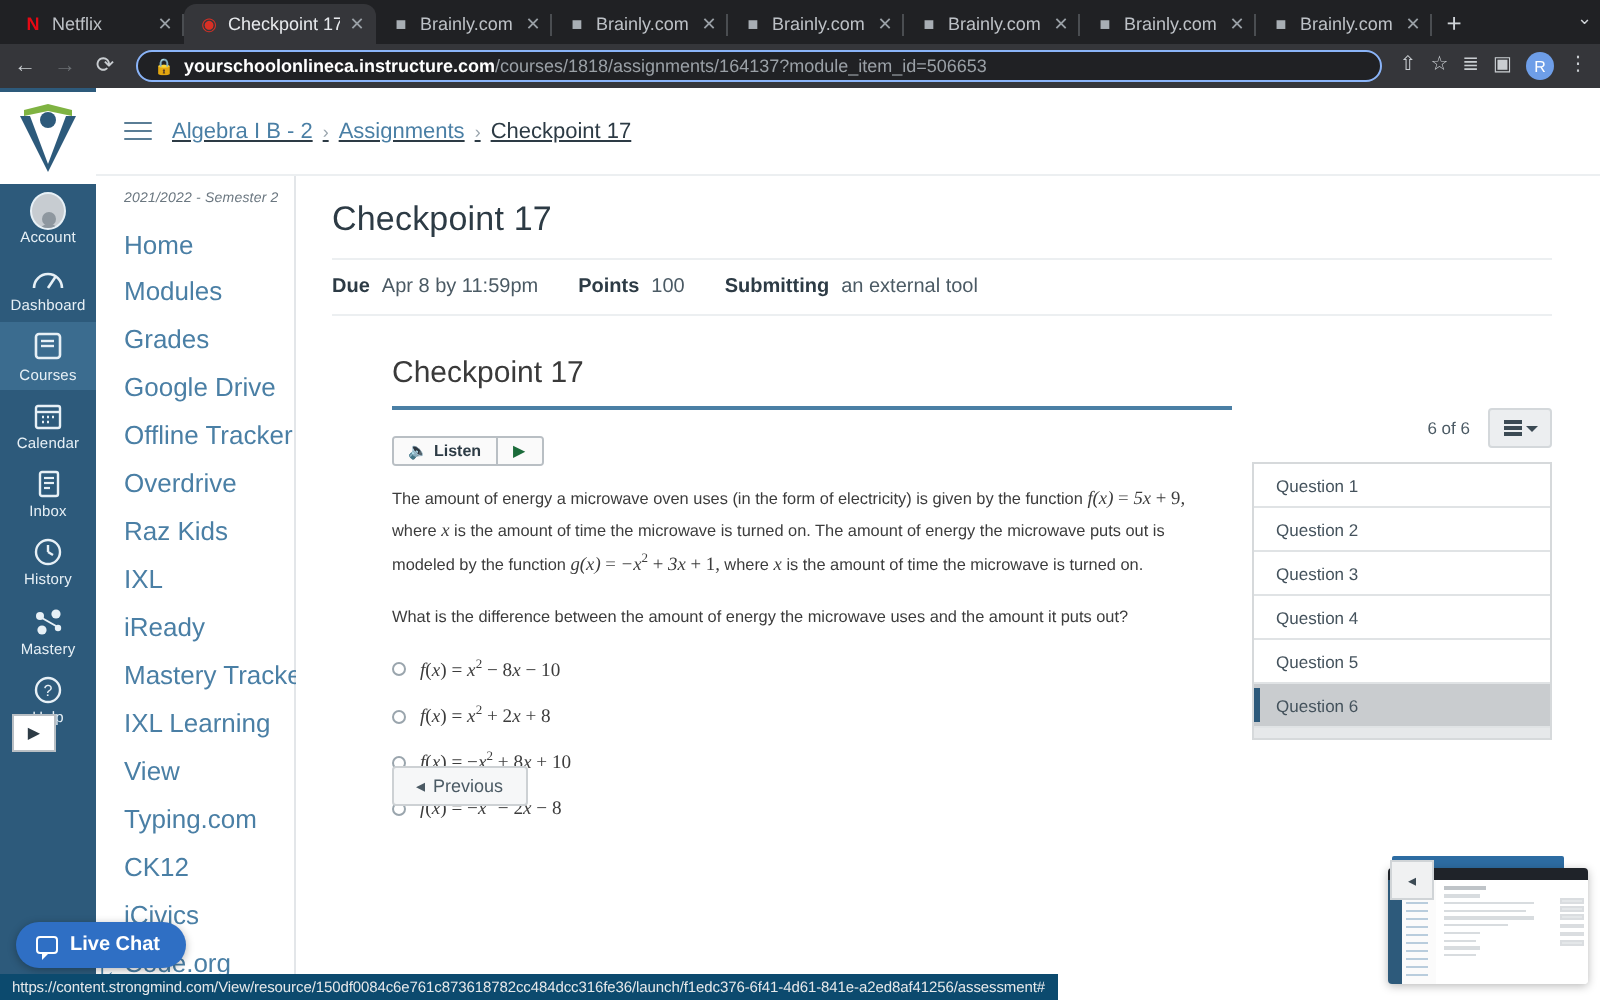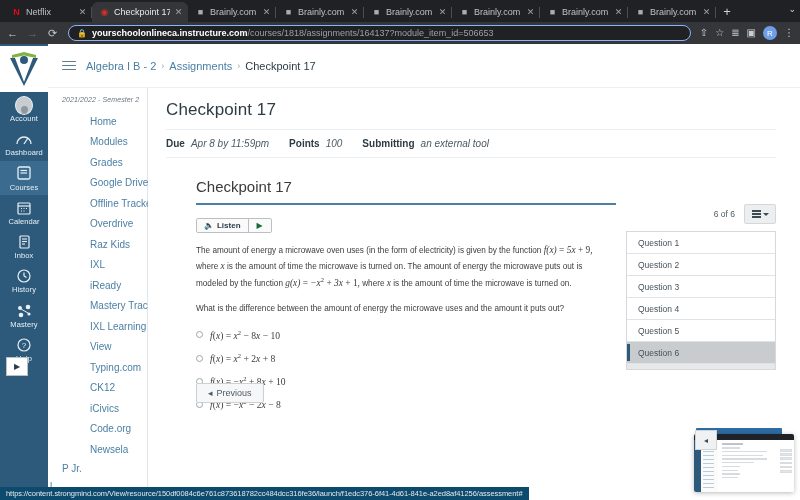"Algebra I B - 2" .topbar { text-decoration: none -> underline }
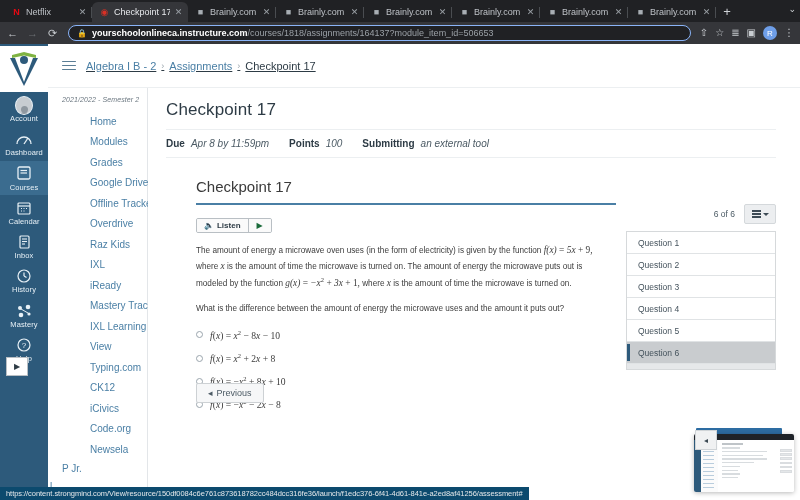"Home" .course-nav-item { font-size: 10px -> 13px; margin-left: 28px -> none }
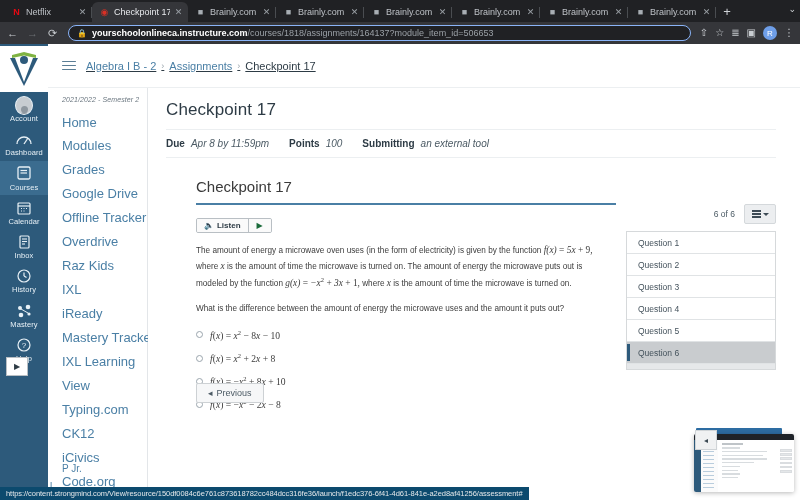"Apr 8 by 11:59pm" .meta-value { font-style: italic -> none }
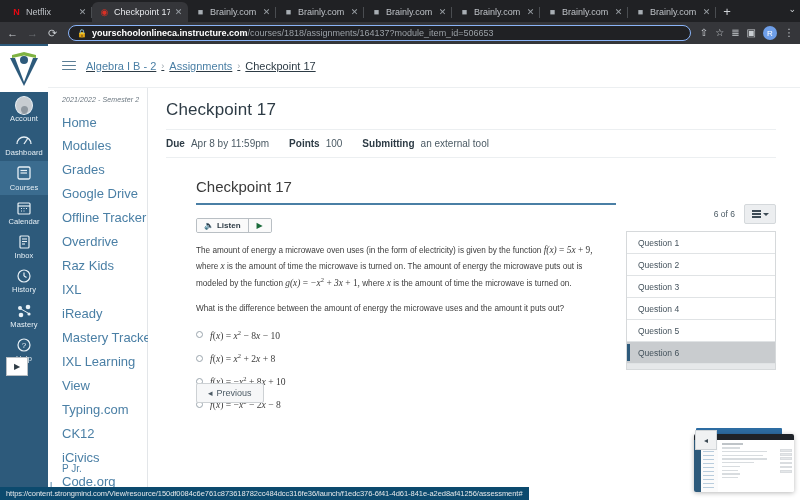"Live Chat" div.live-chat { html: none -> <div> <span></span> <span>Live Chat</span> </div> }
